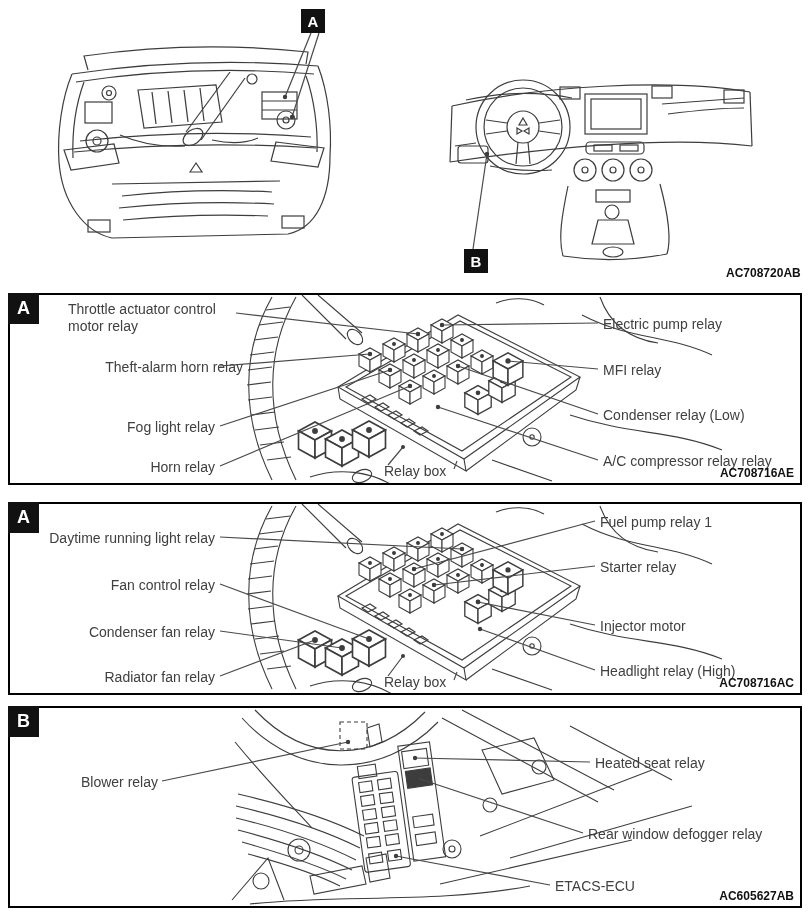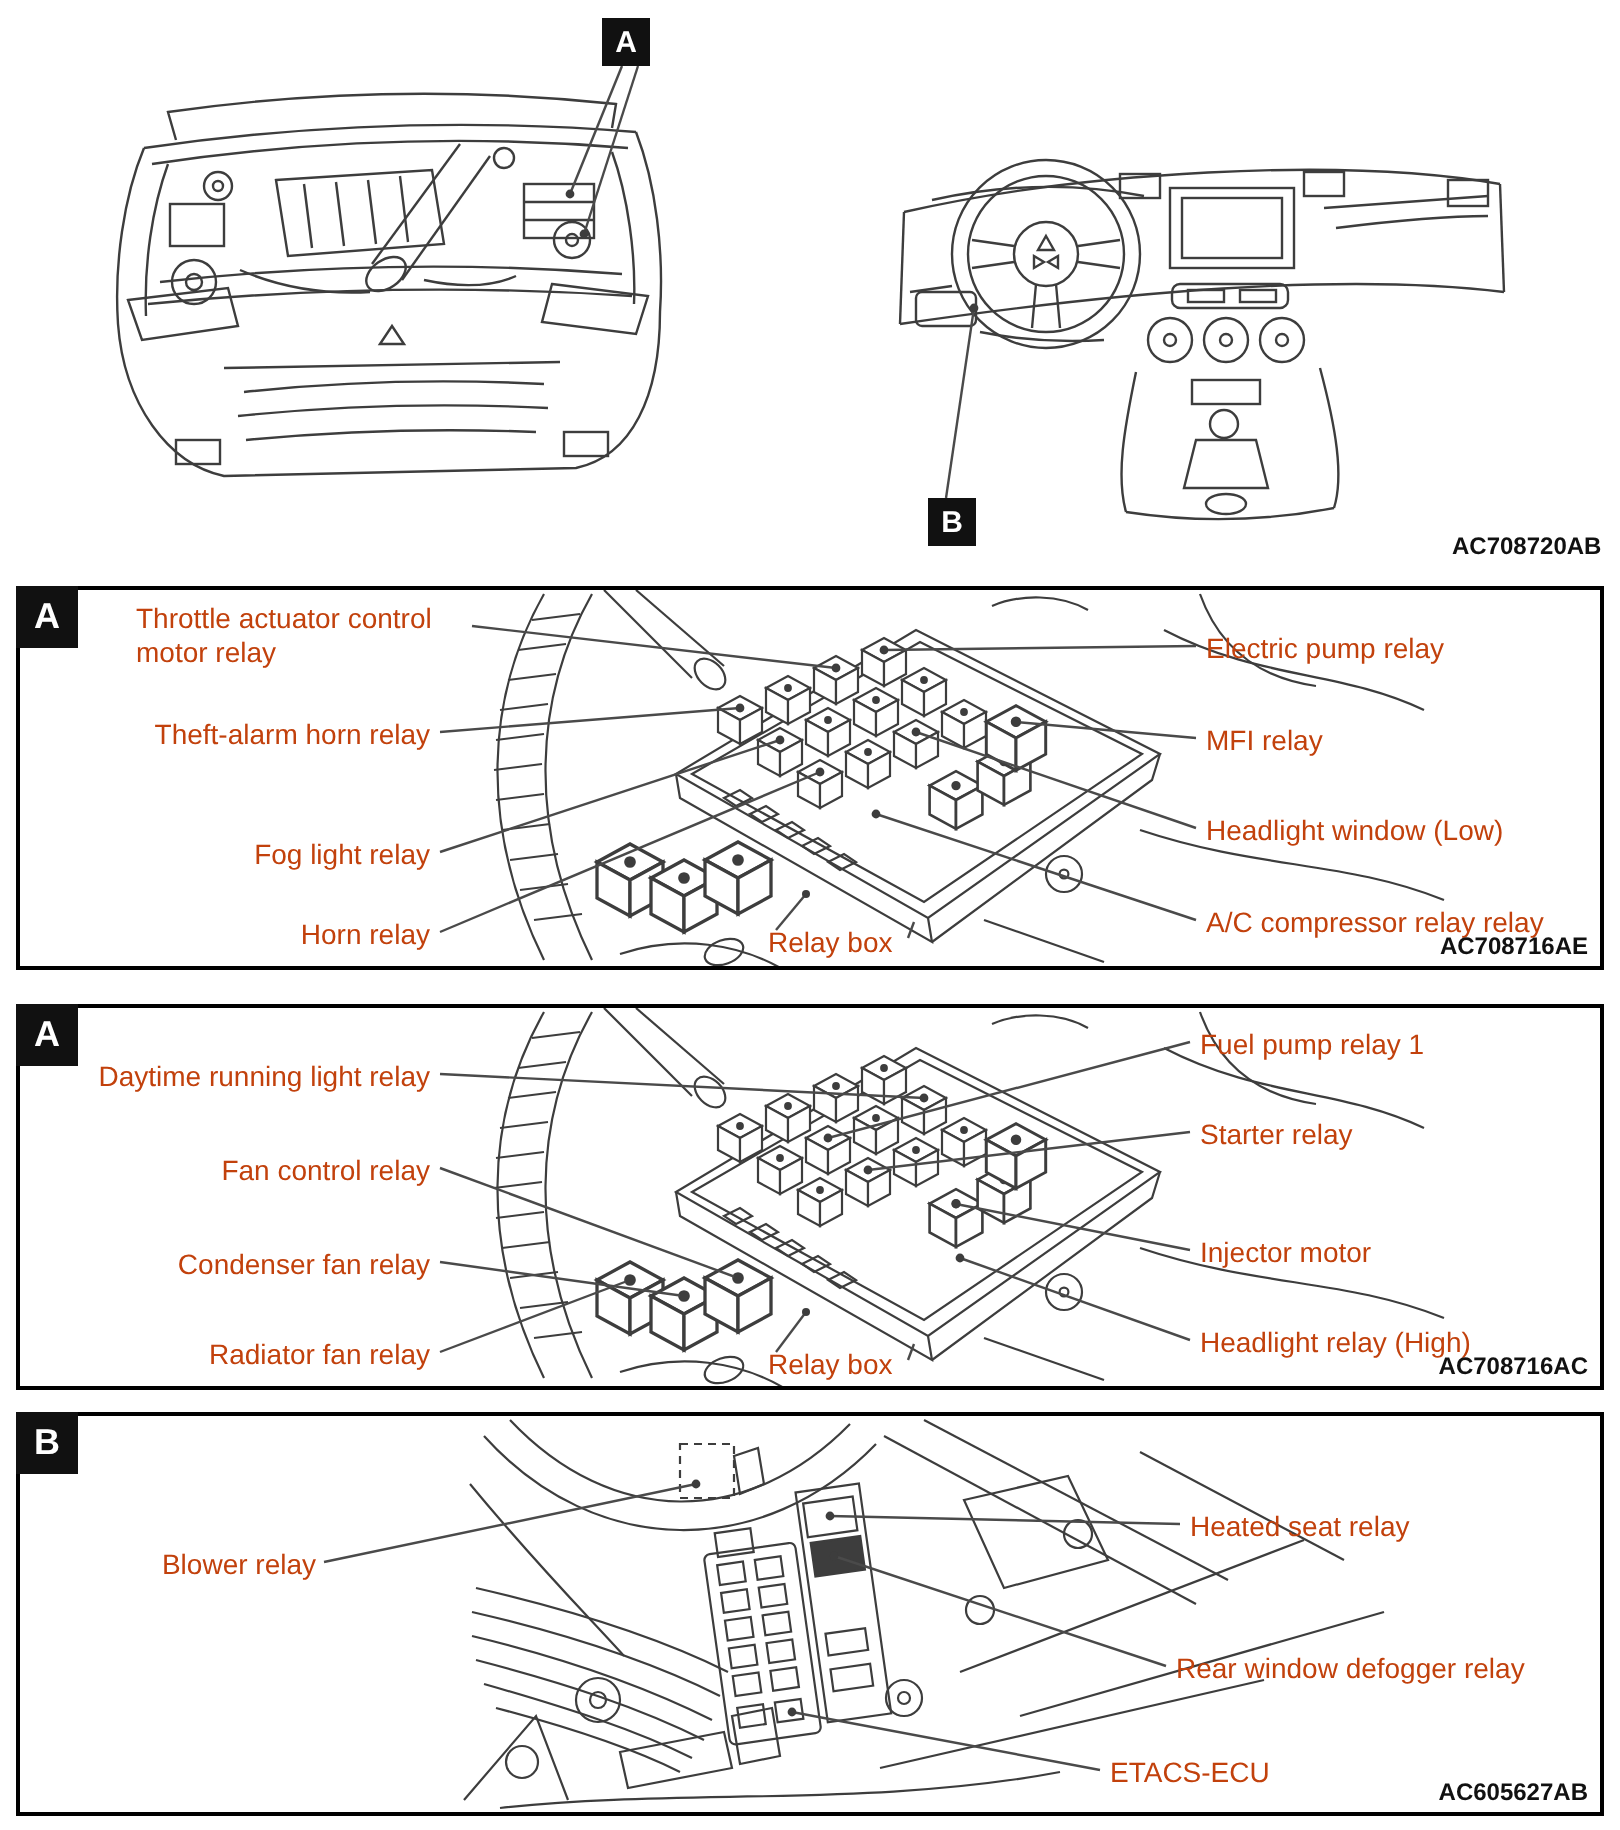"Throttle actuator control motor relay" .label { color: #c2410c -> #404040 }
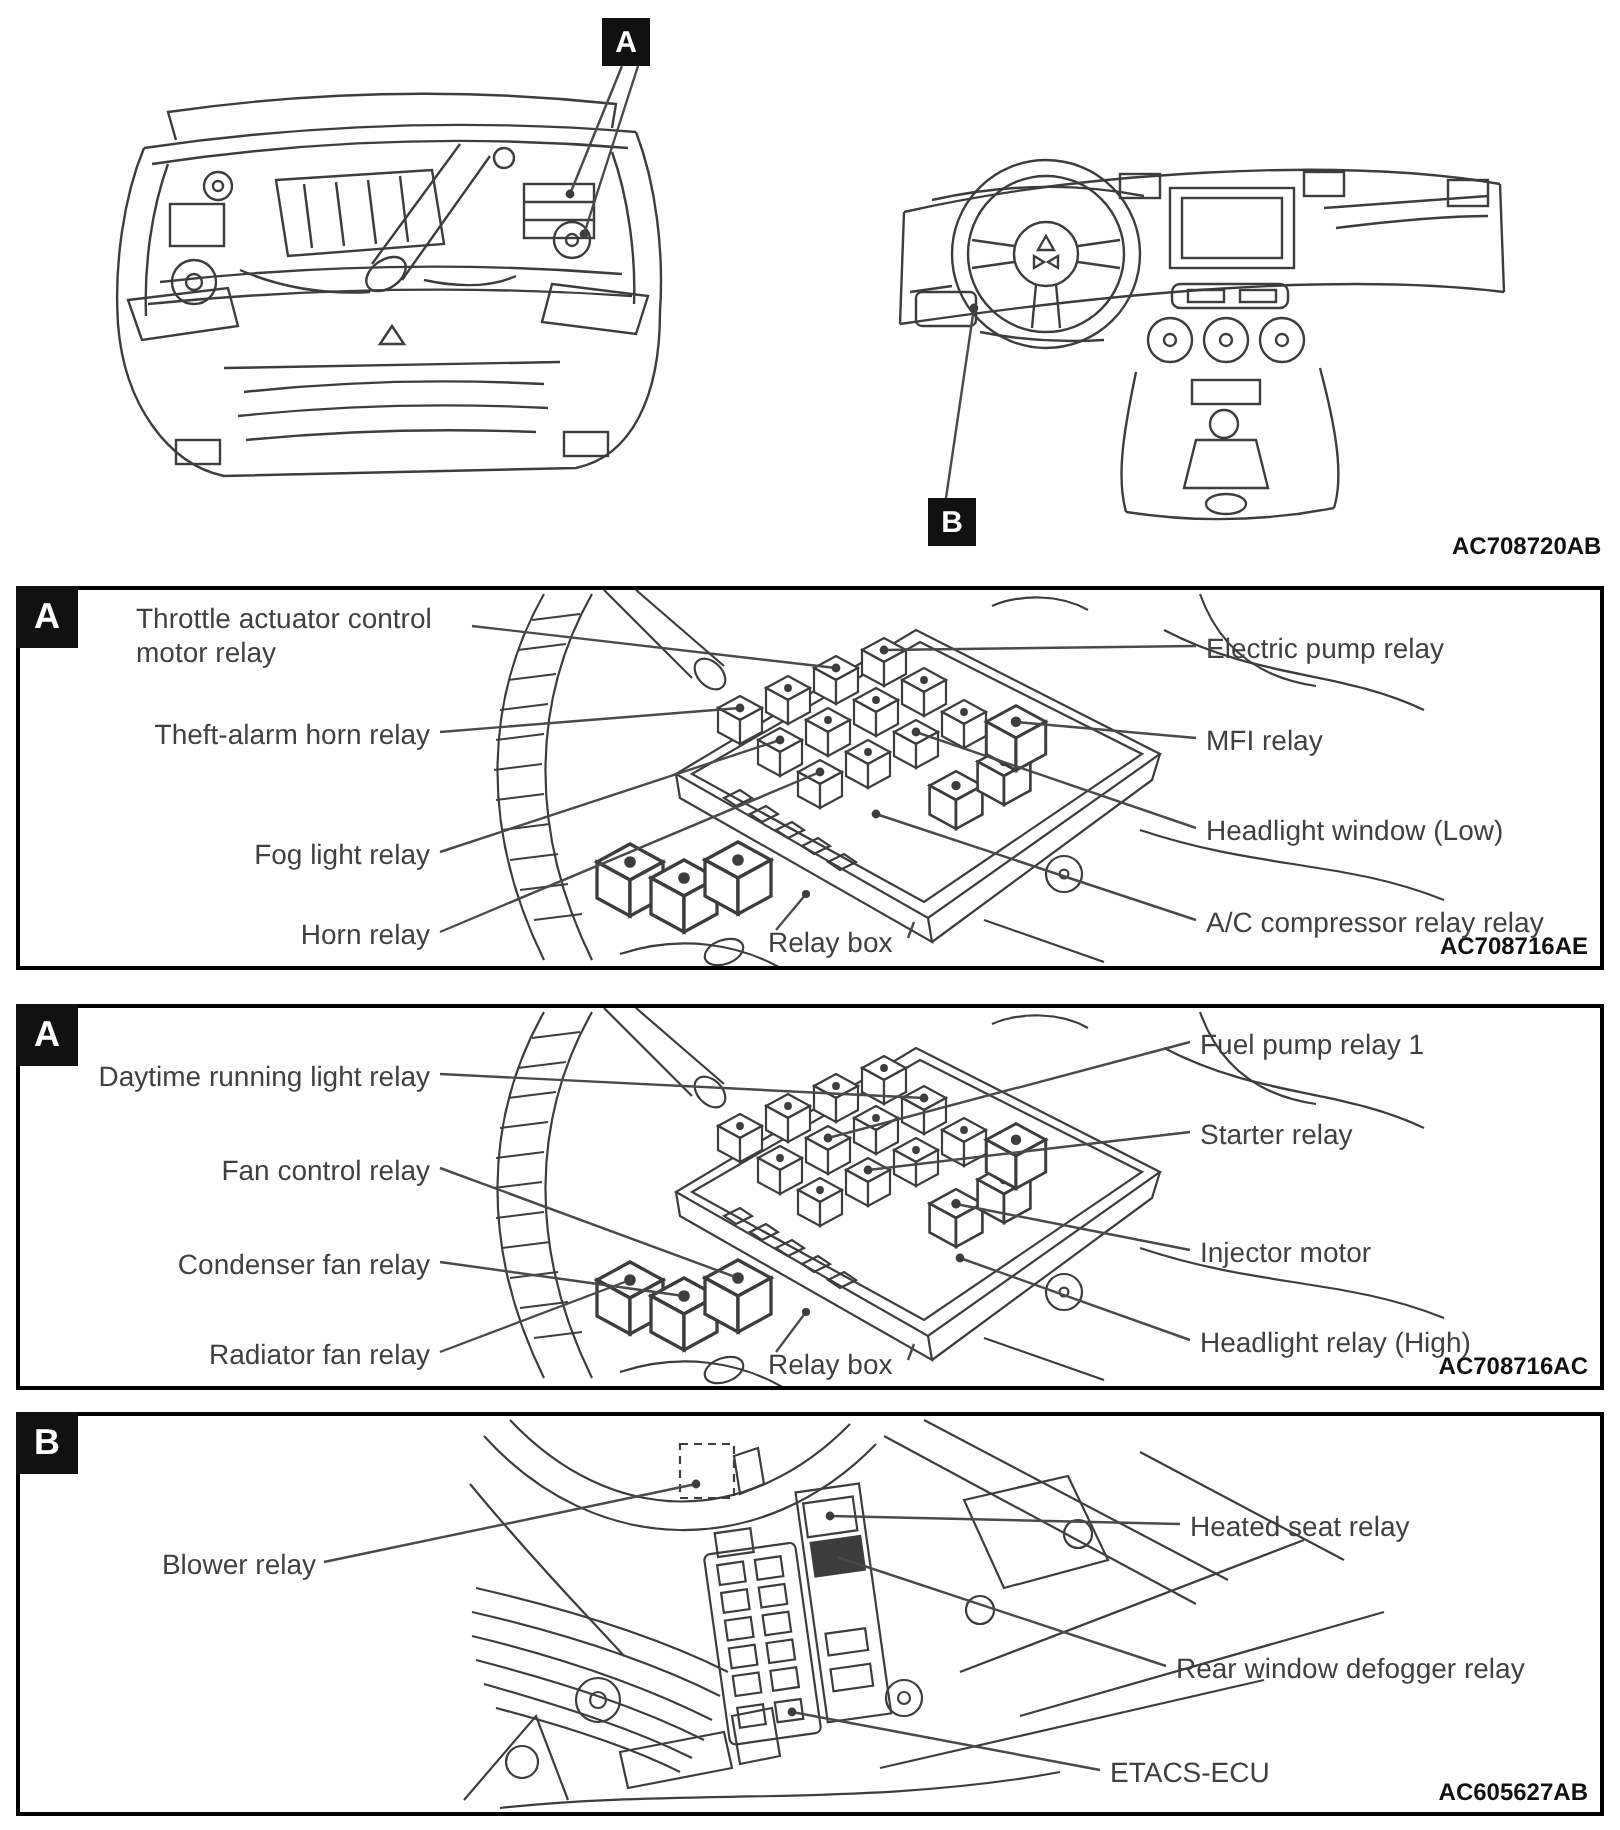"Theft-alarm horn relay" div.label { padding-left: none -> 28px }
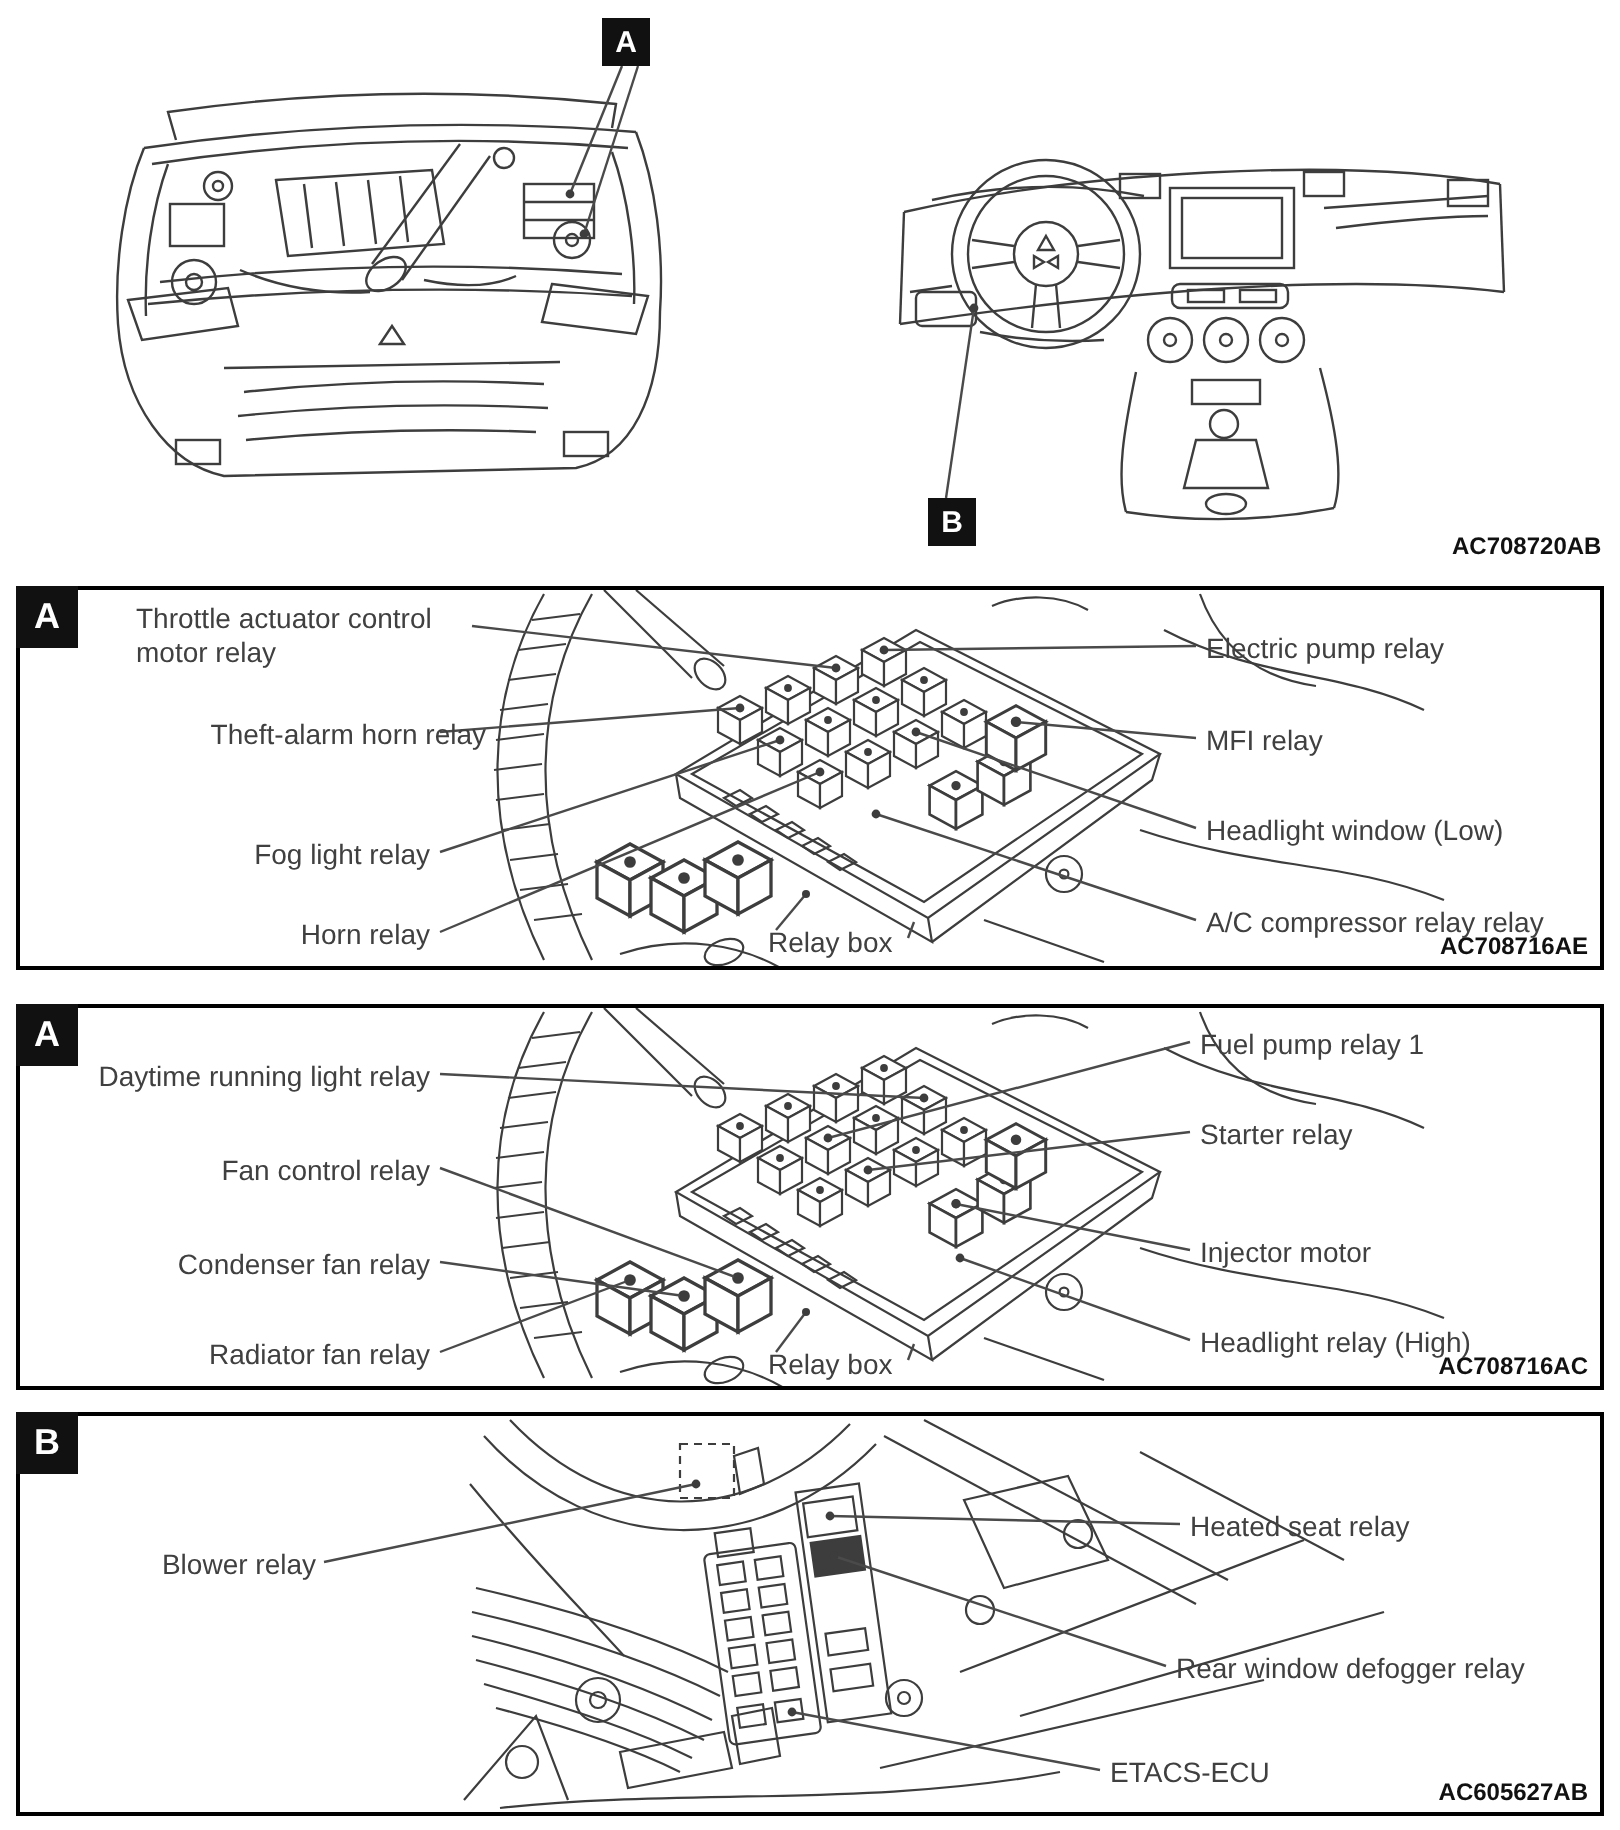"Headlight window (Low)" div.label { text: Headlight window -> Condenser relay }
